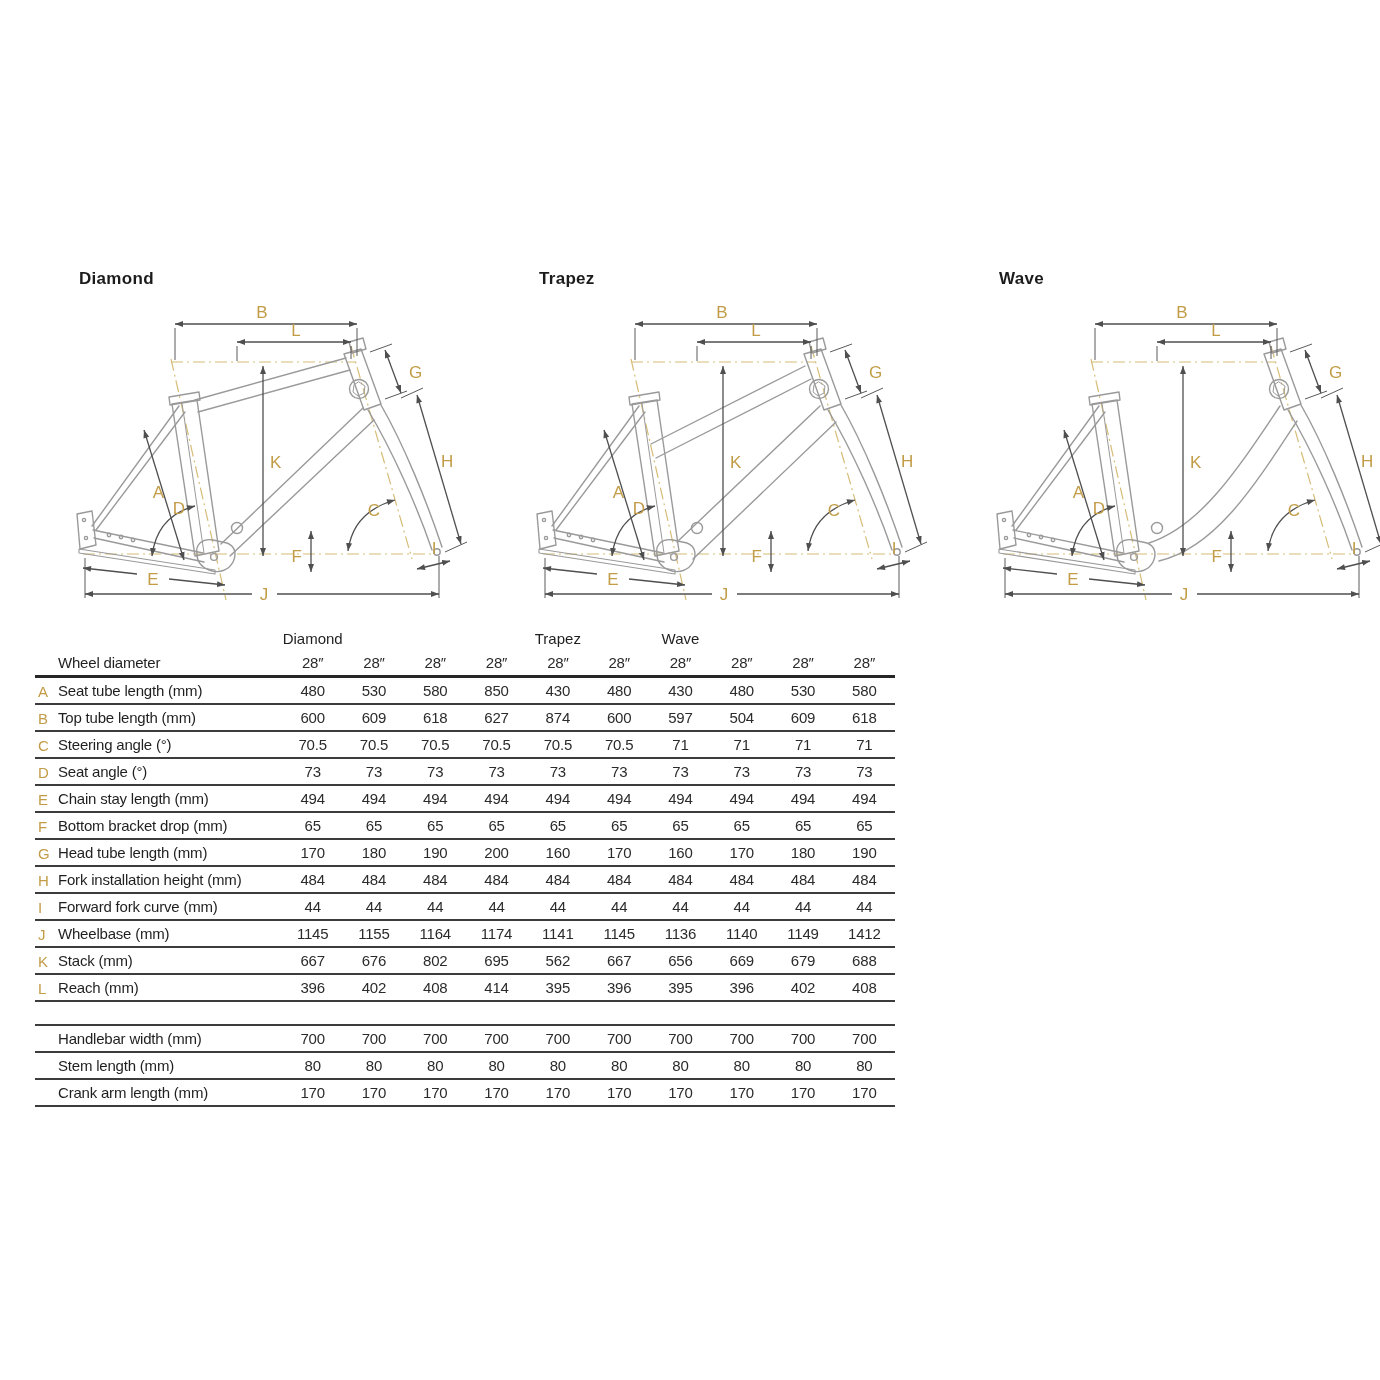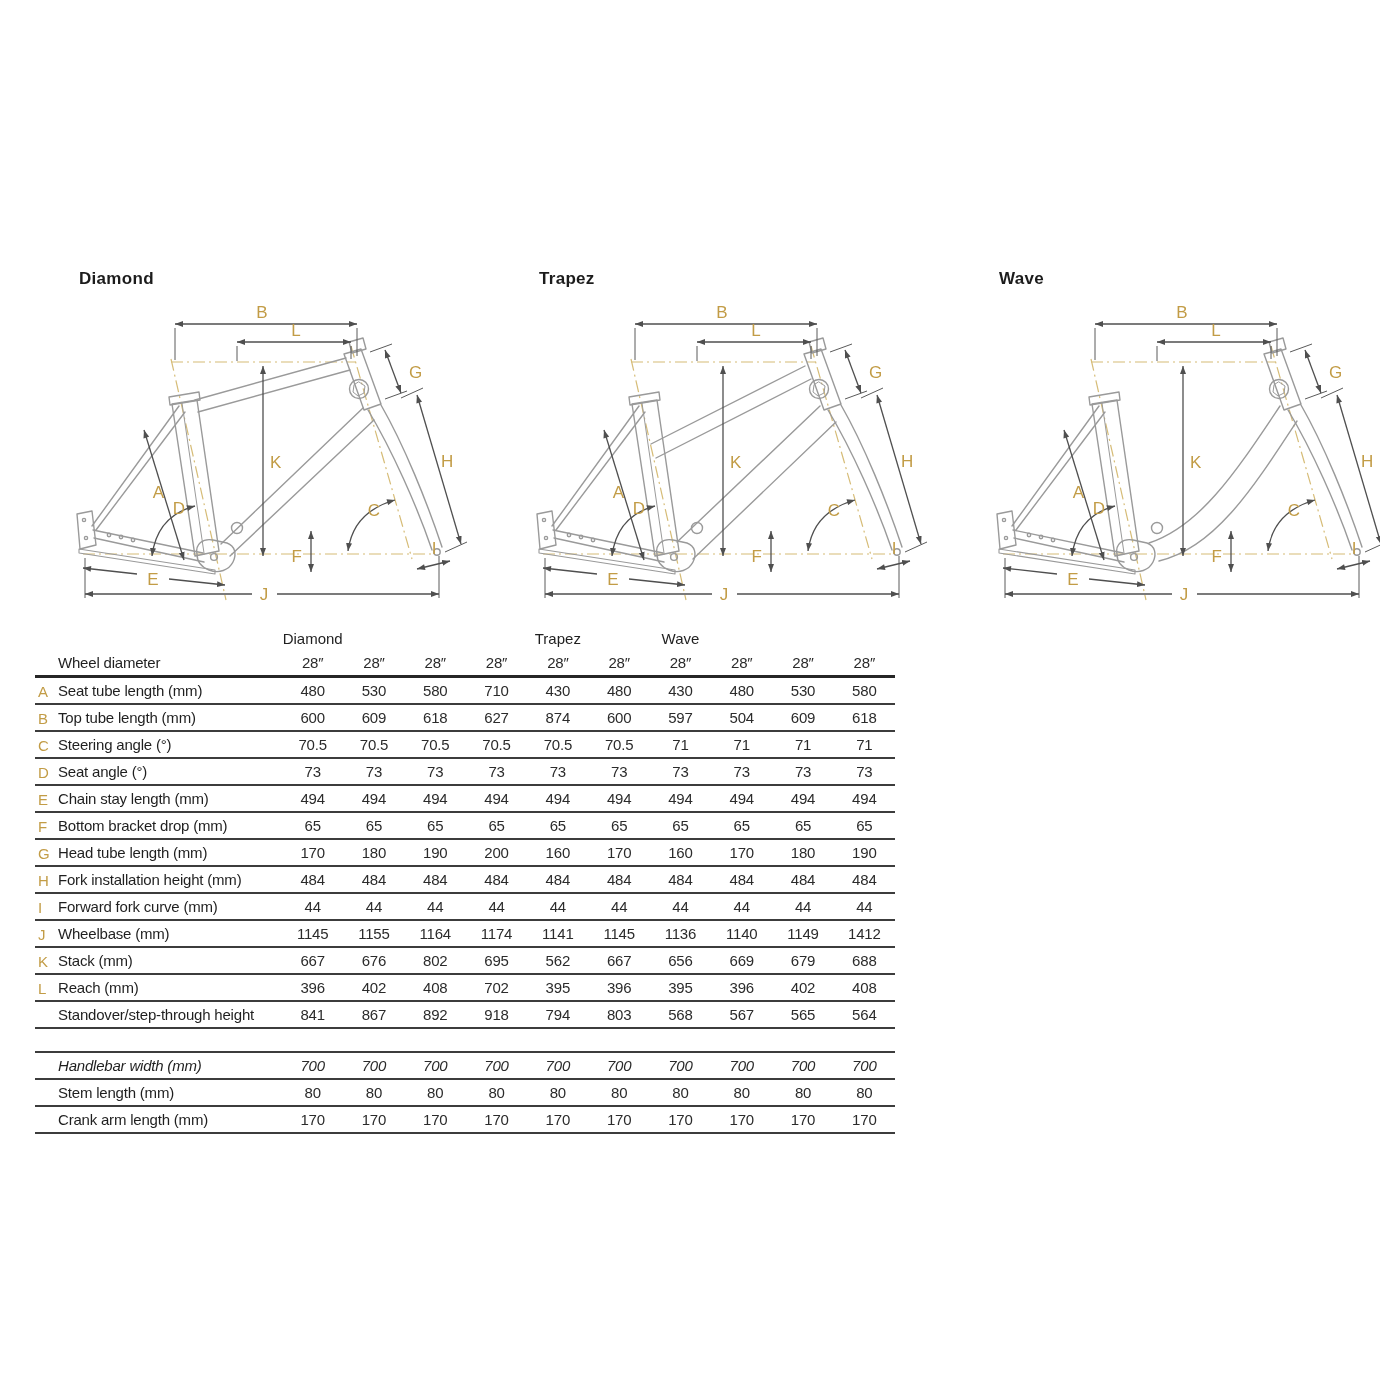"710" div.val { text: 710 -> 850 }
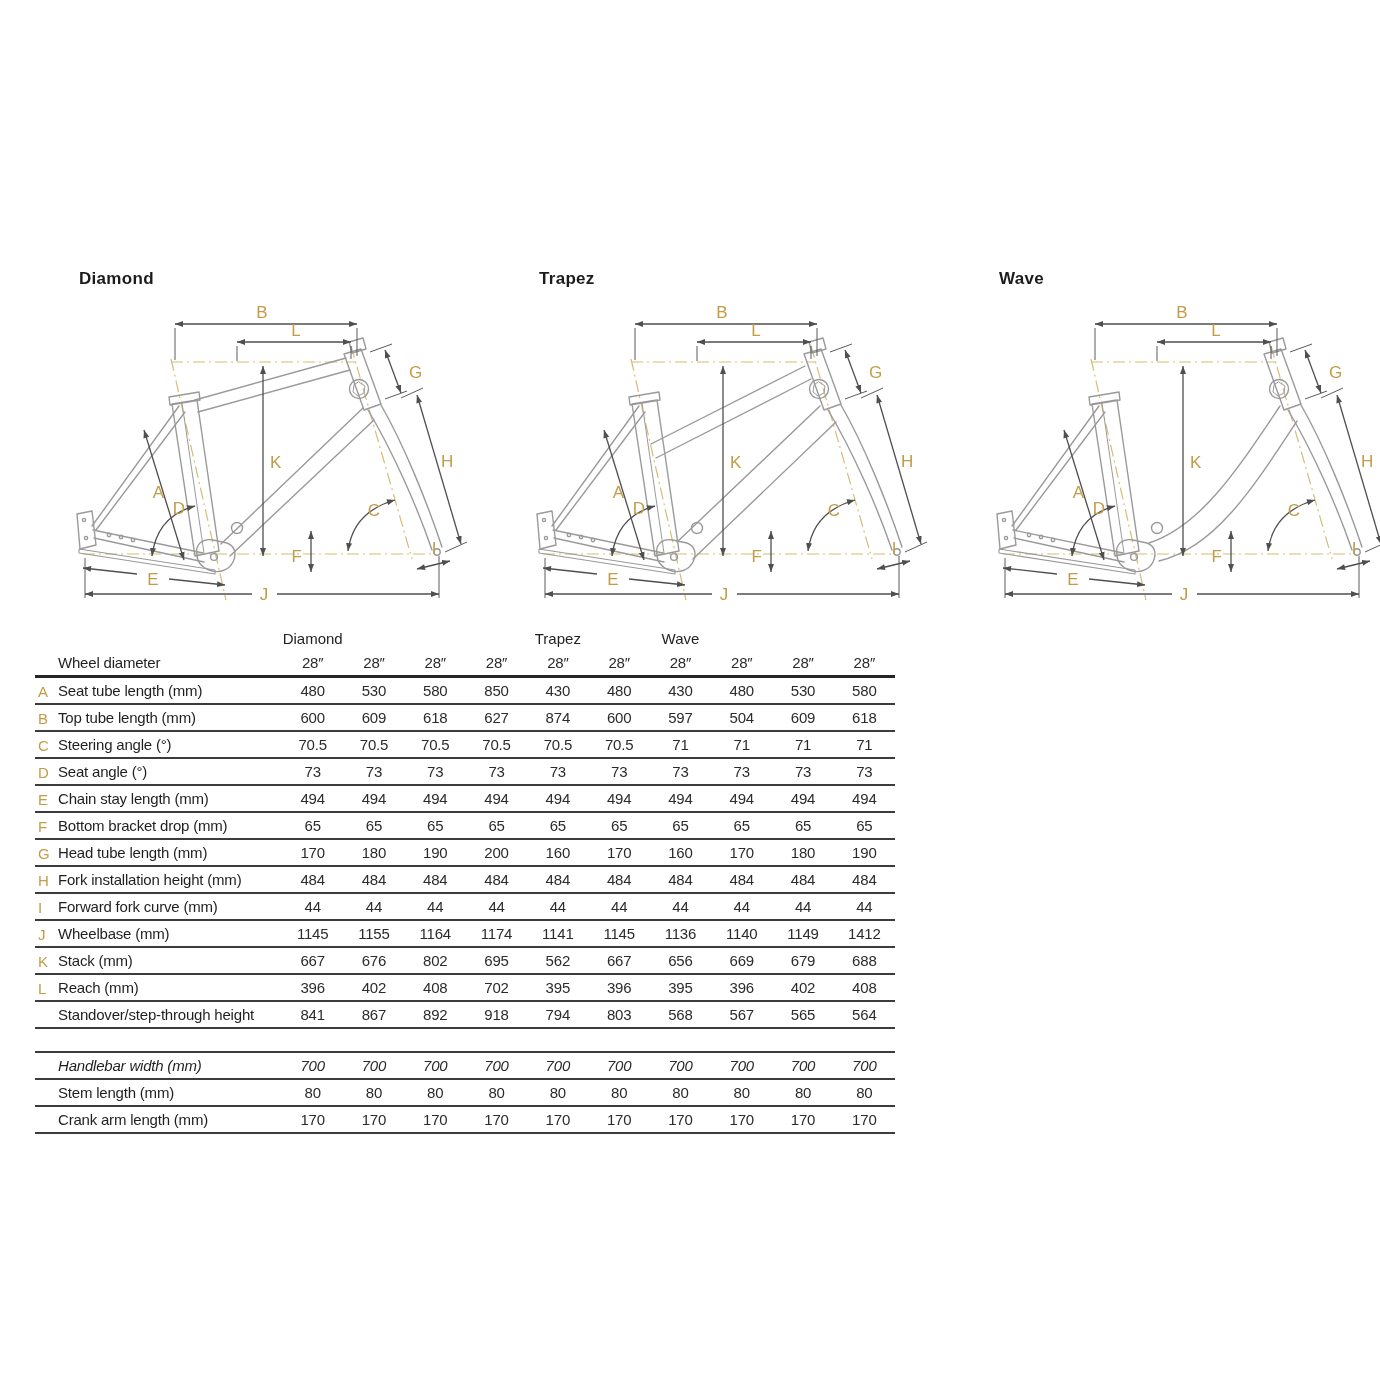"702" div.val { text: 702 -> 414 }
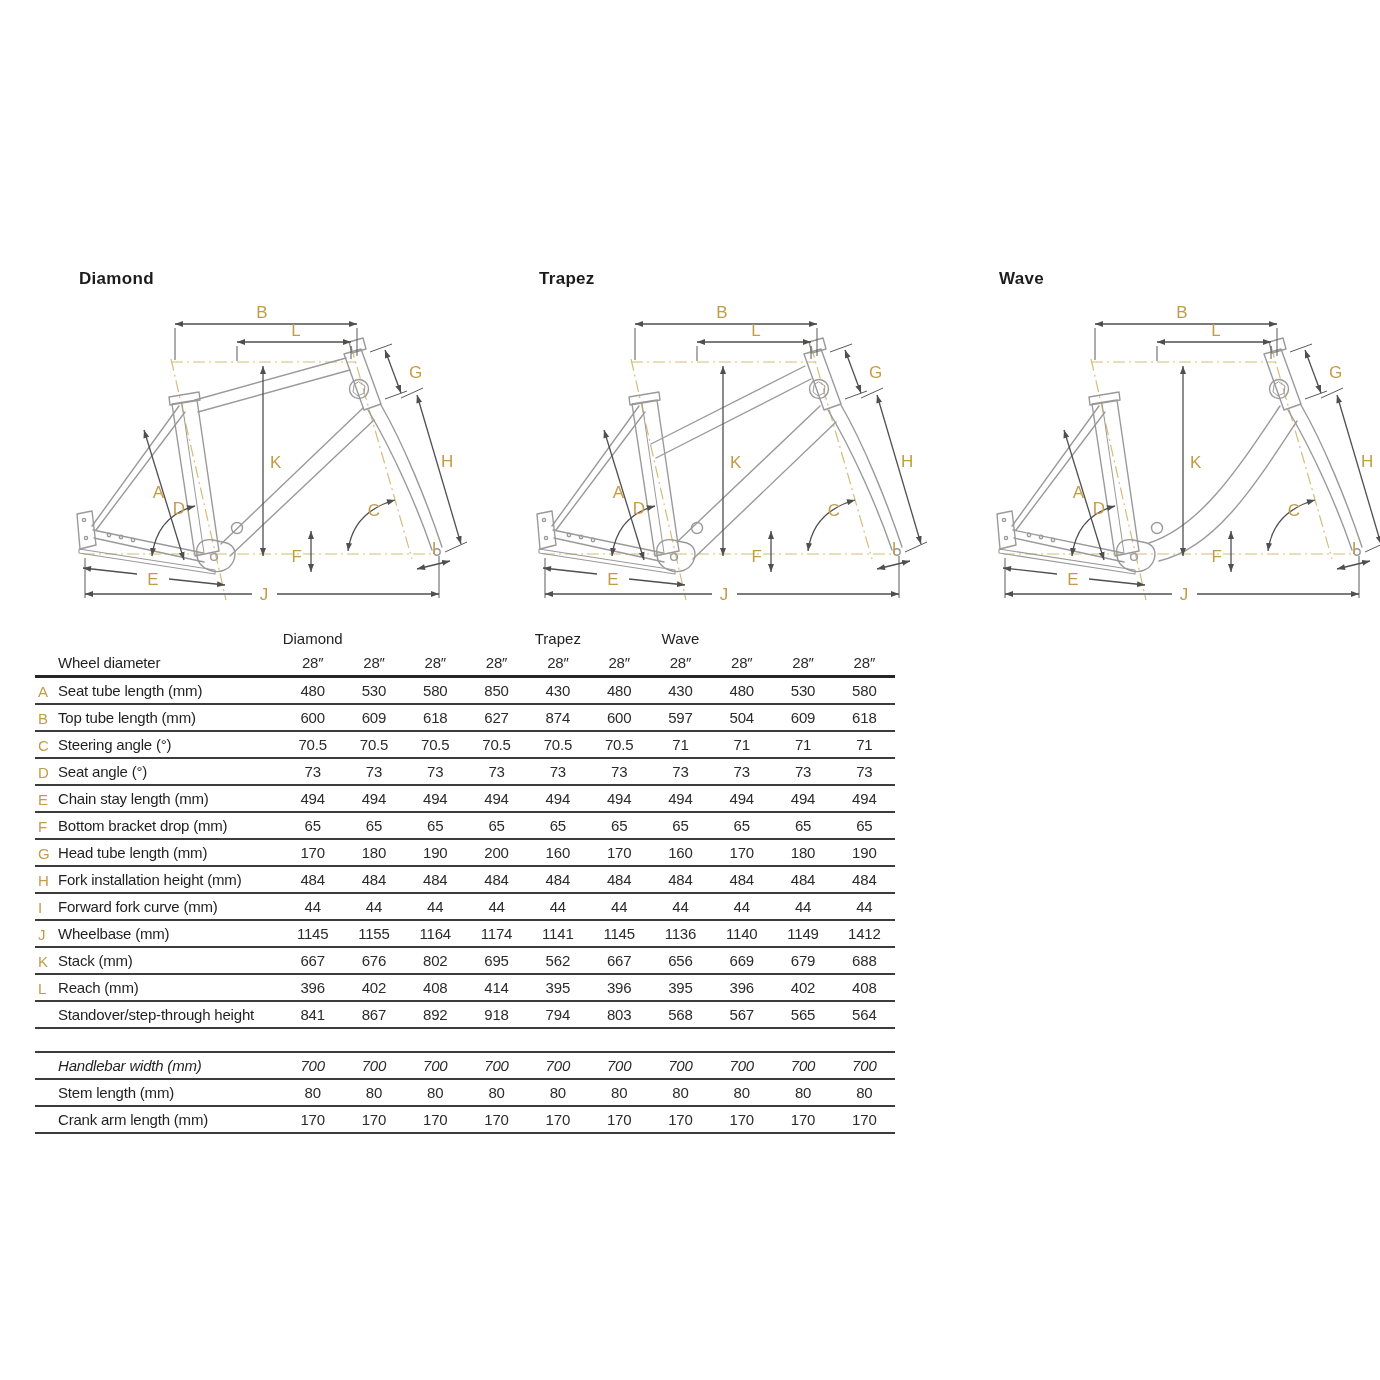"Standover/step-through height" div.grow { html: <div> <div><span></span>Standover/step-through height</div> <div>841</div> <div>867</div> <div>892</div> <div>918</div> <div>794</div> <div>803</div> <div>568</div> <div>567</div> <div>565</div> <div>564</div> </div> -> none }
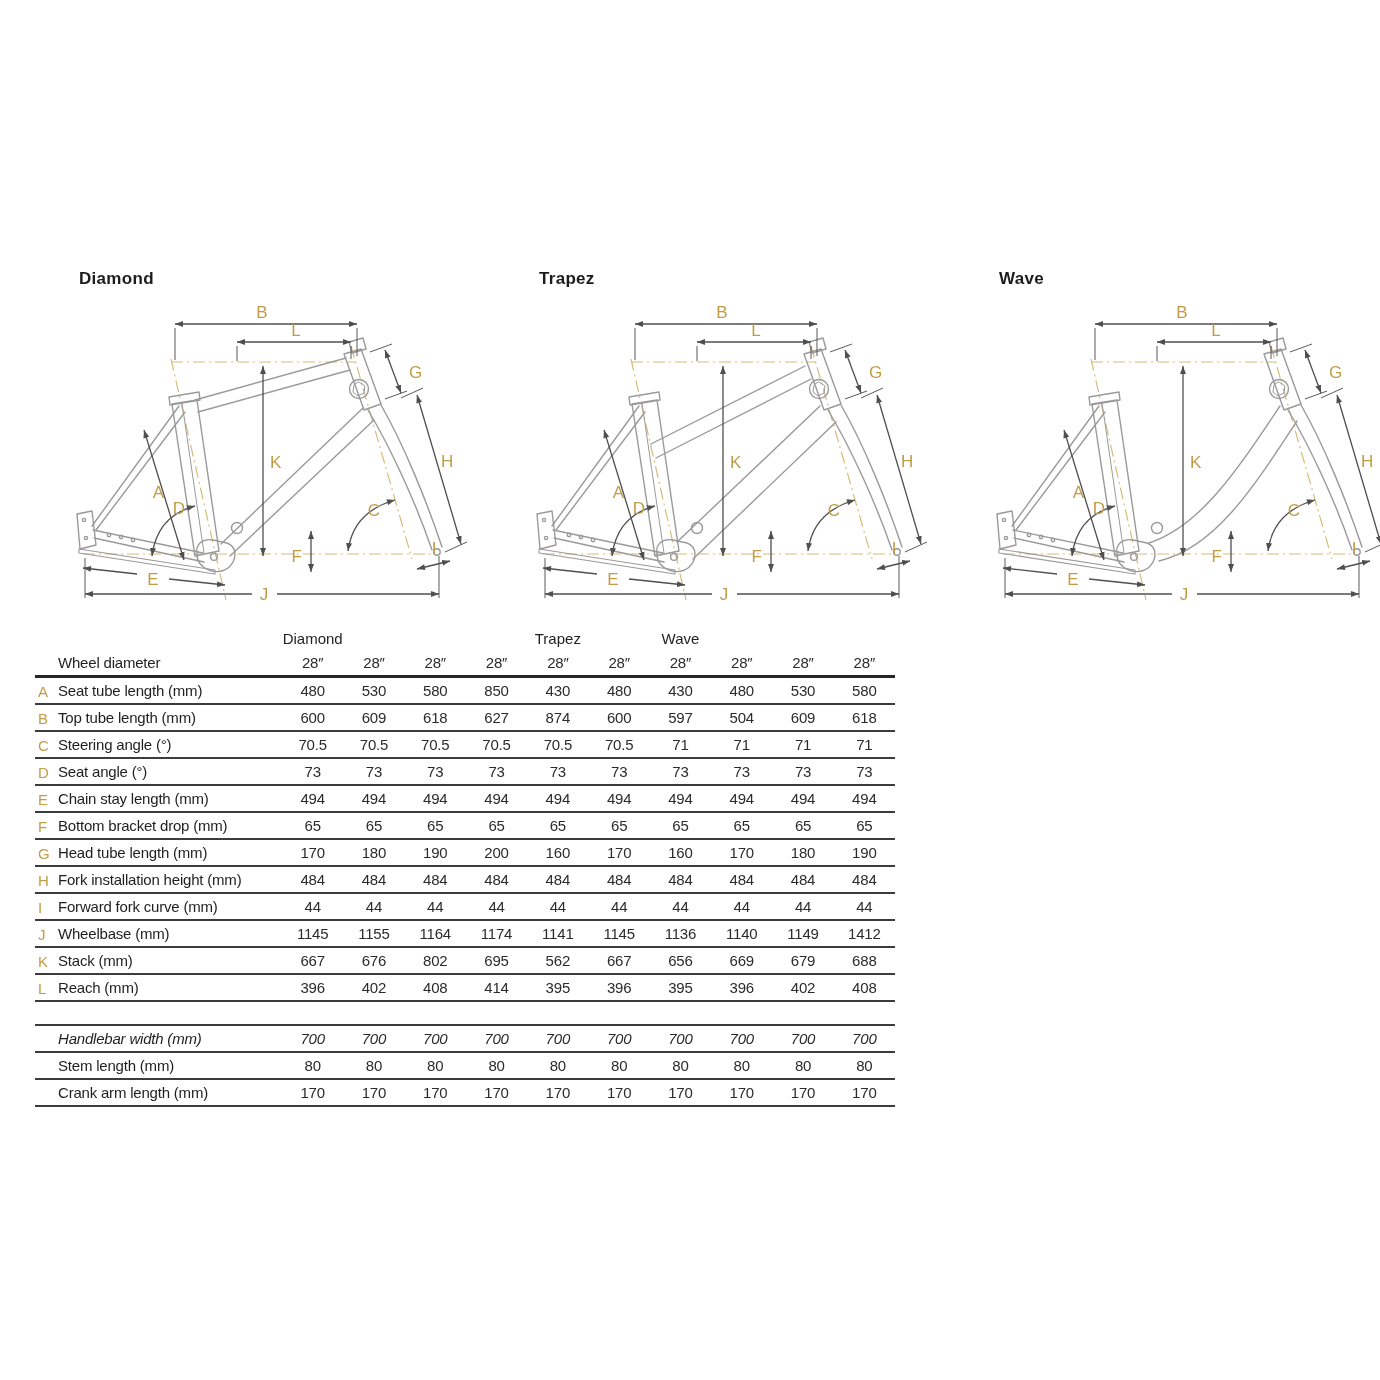"Handlebar width (mm)" .extra .grow:first-child { font-style: italic -> none }
